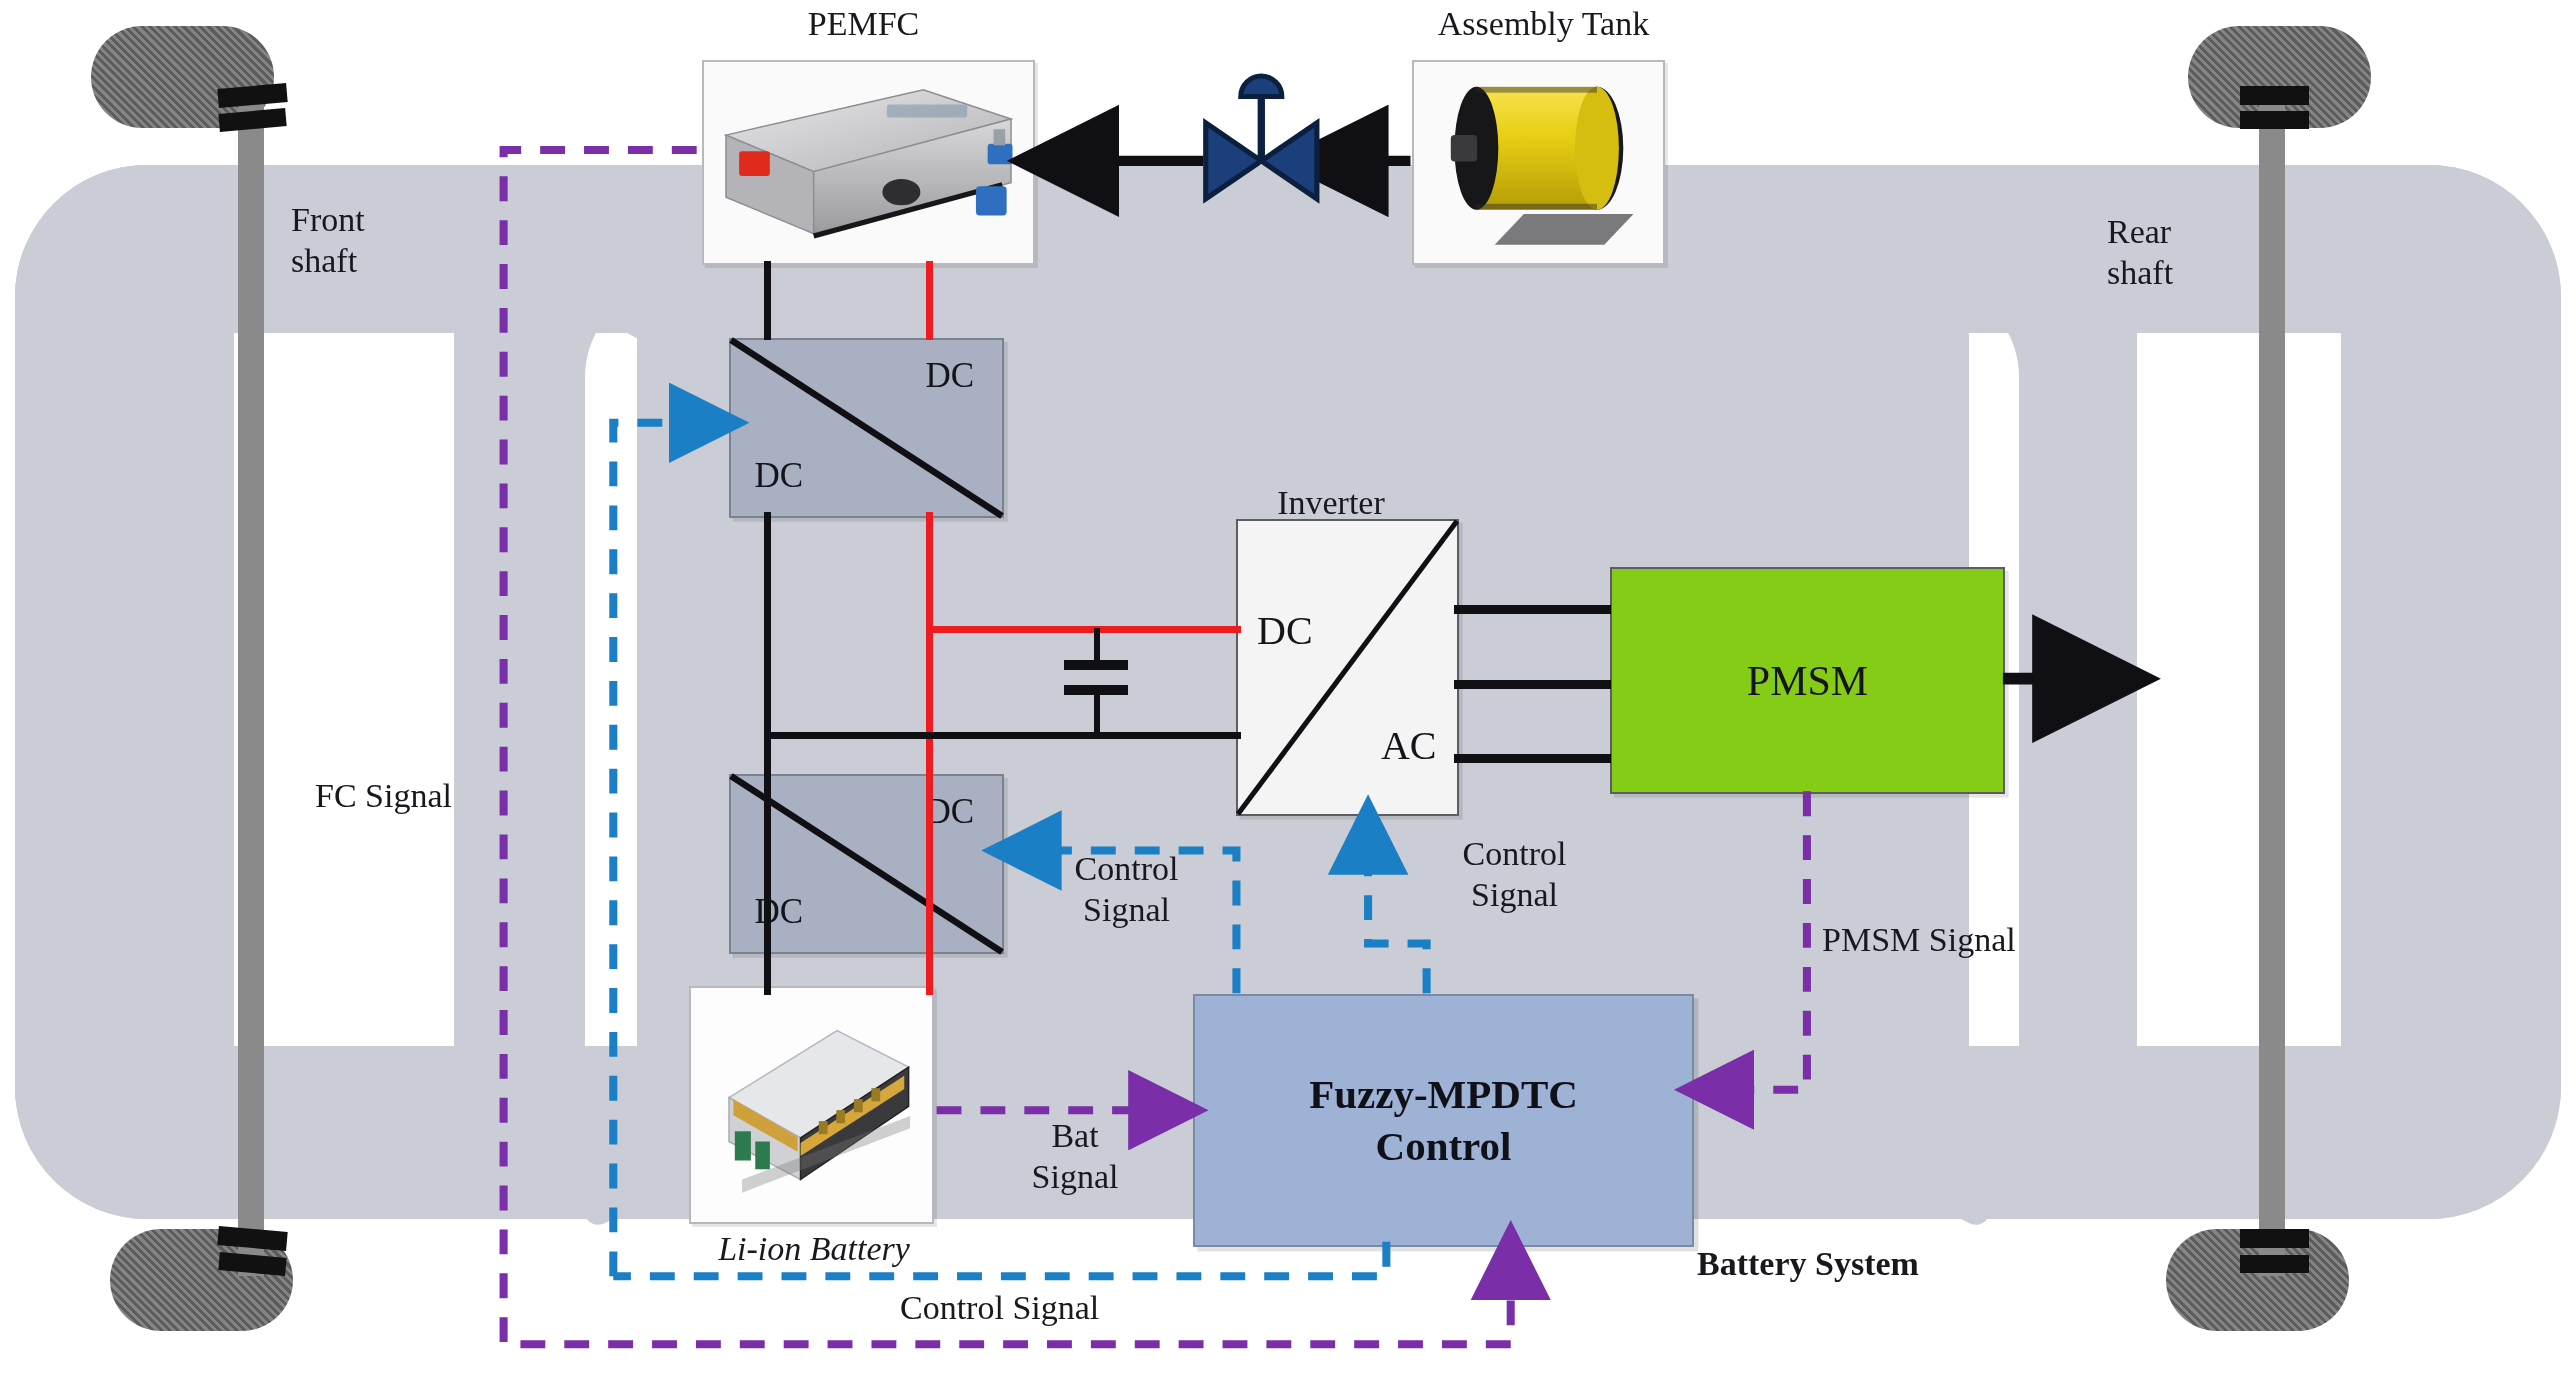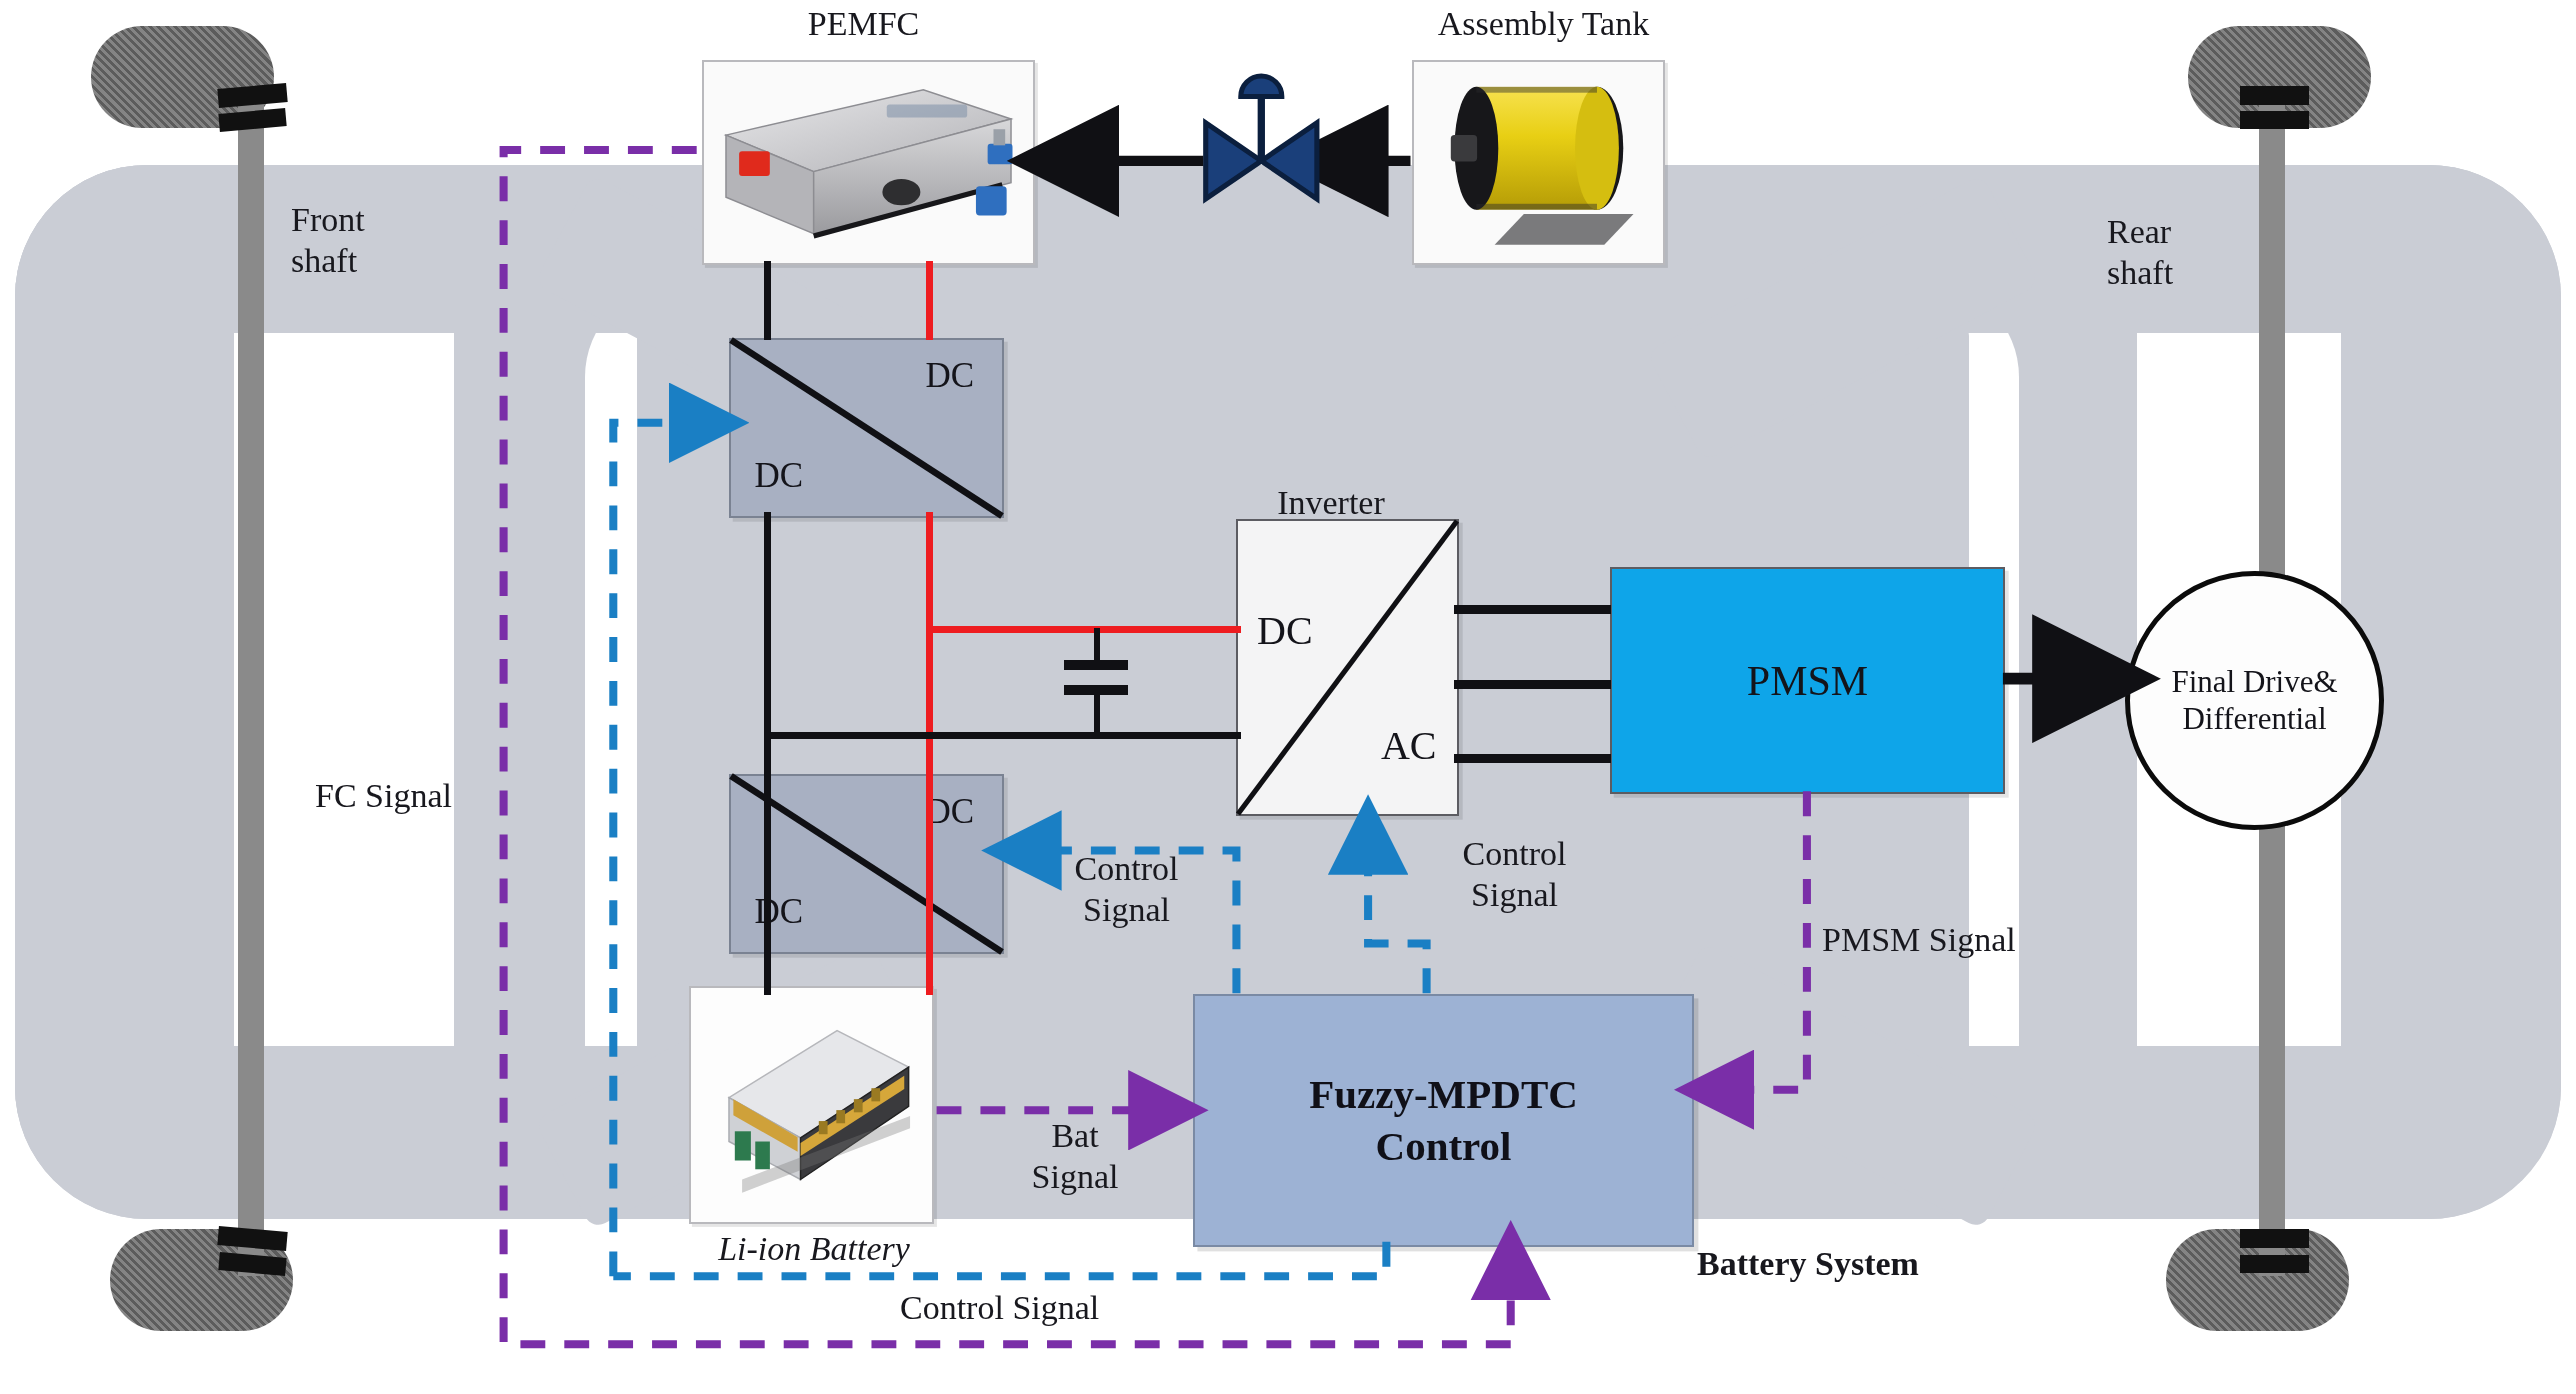"PMSM" .pmsmbox { background: #0ea5e9 -> #84cc16 }
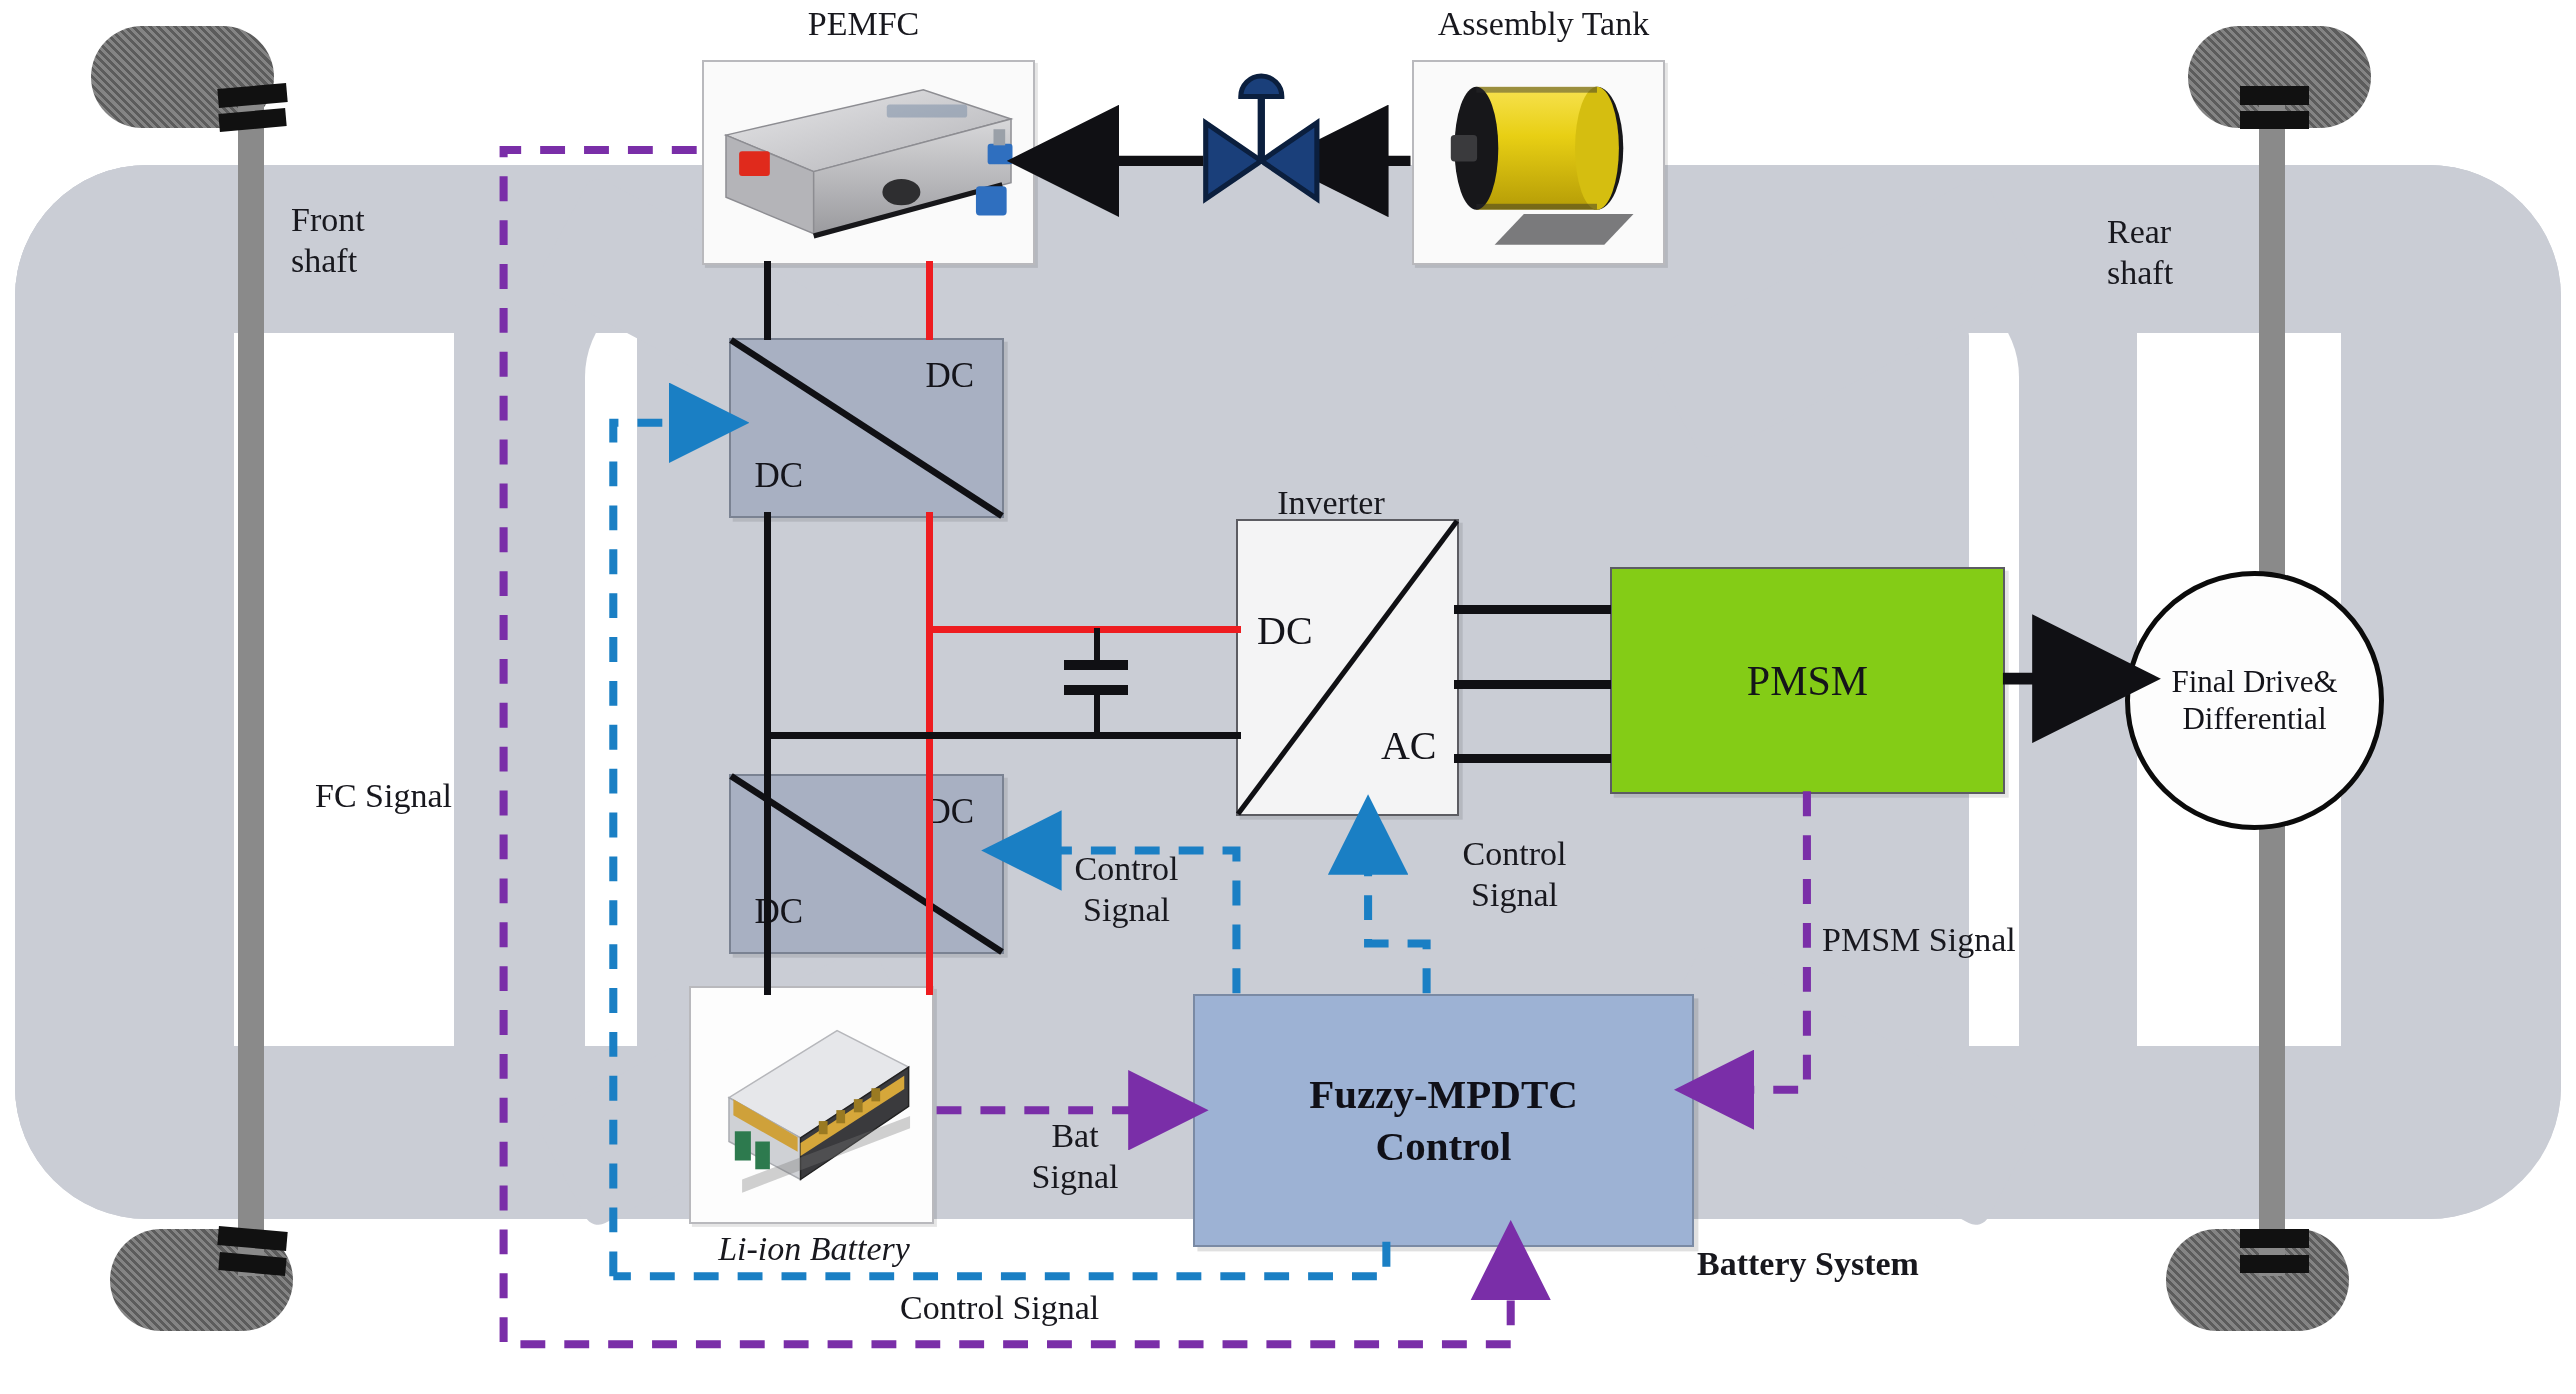"Final Drive&" div.circ { html: <div> <div> <span>Final Drive&amp;</span><br> <span>Differential</span> </div> </div> -> none }
